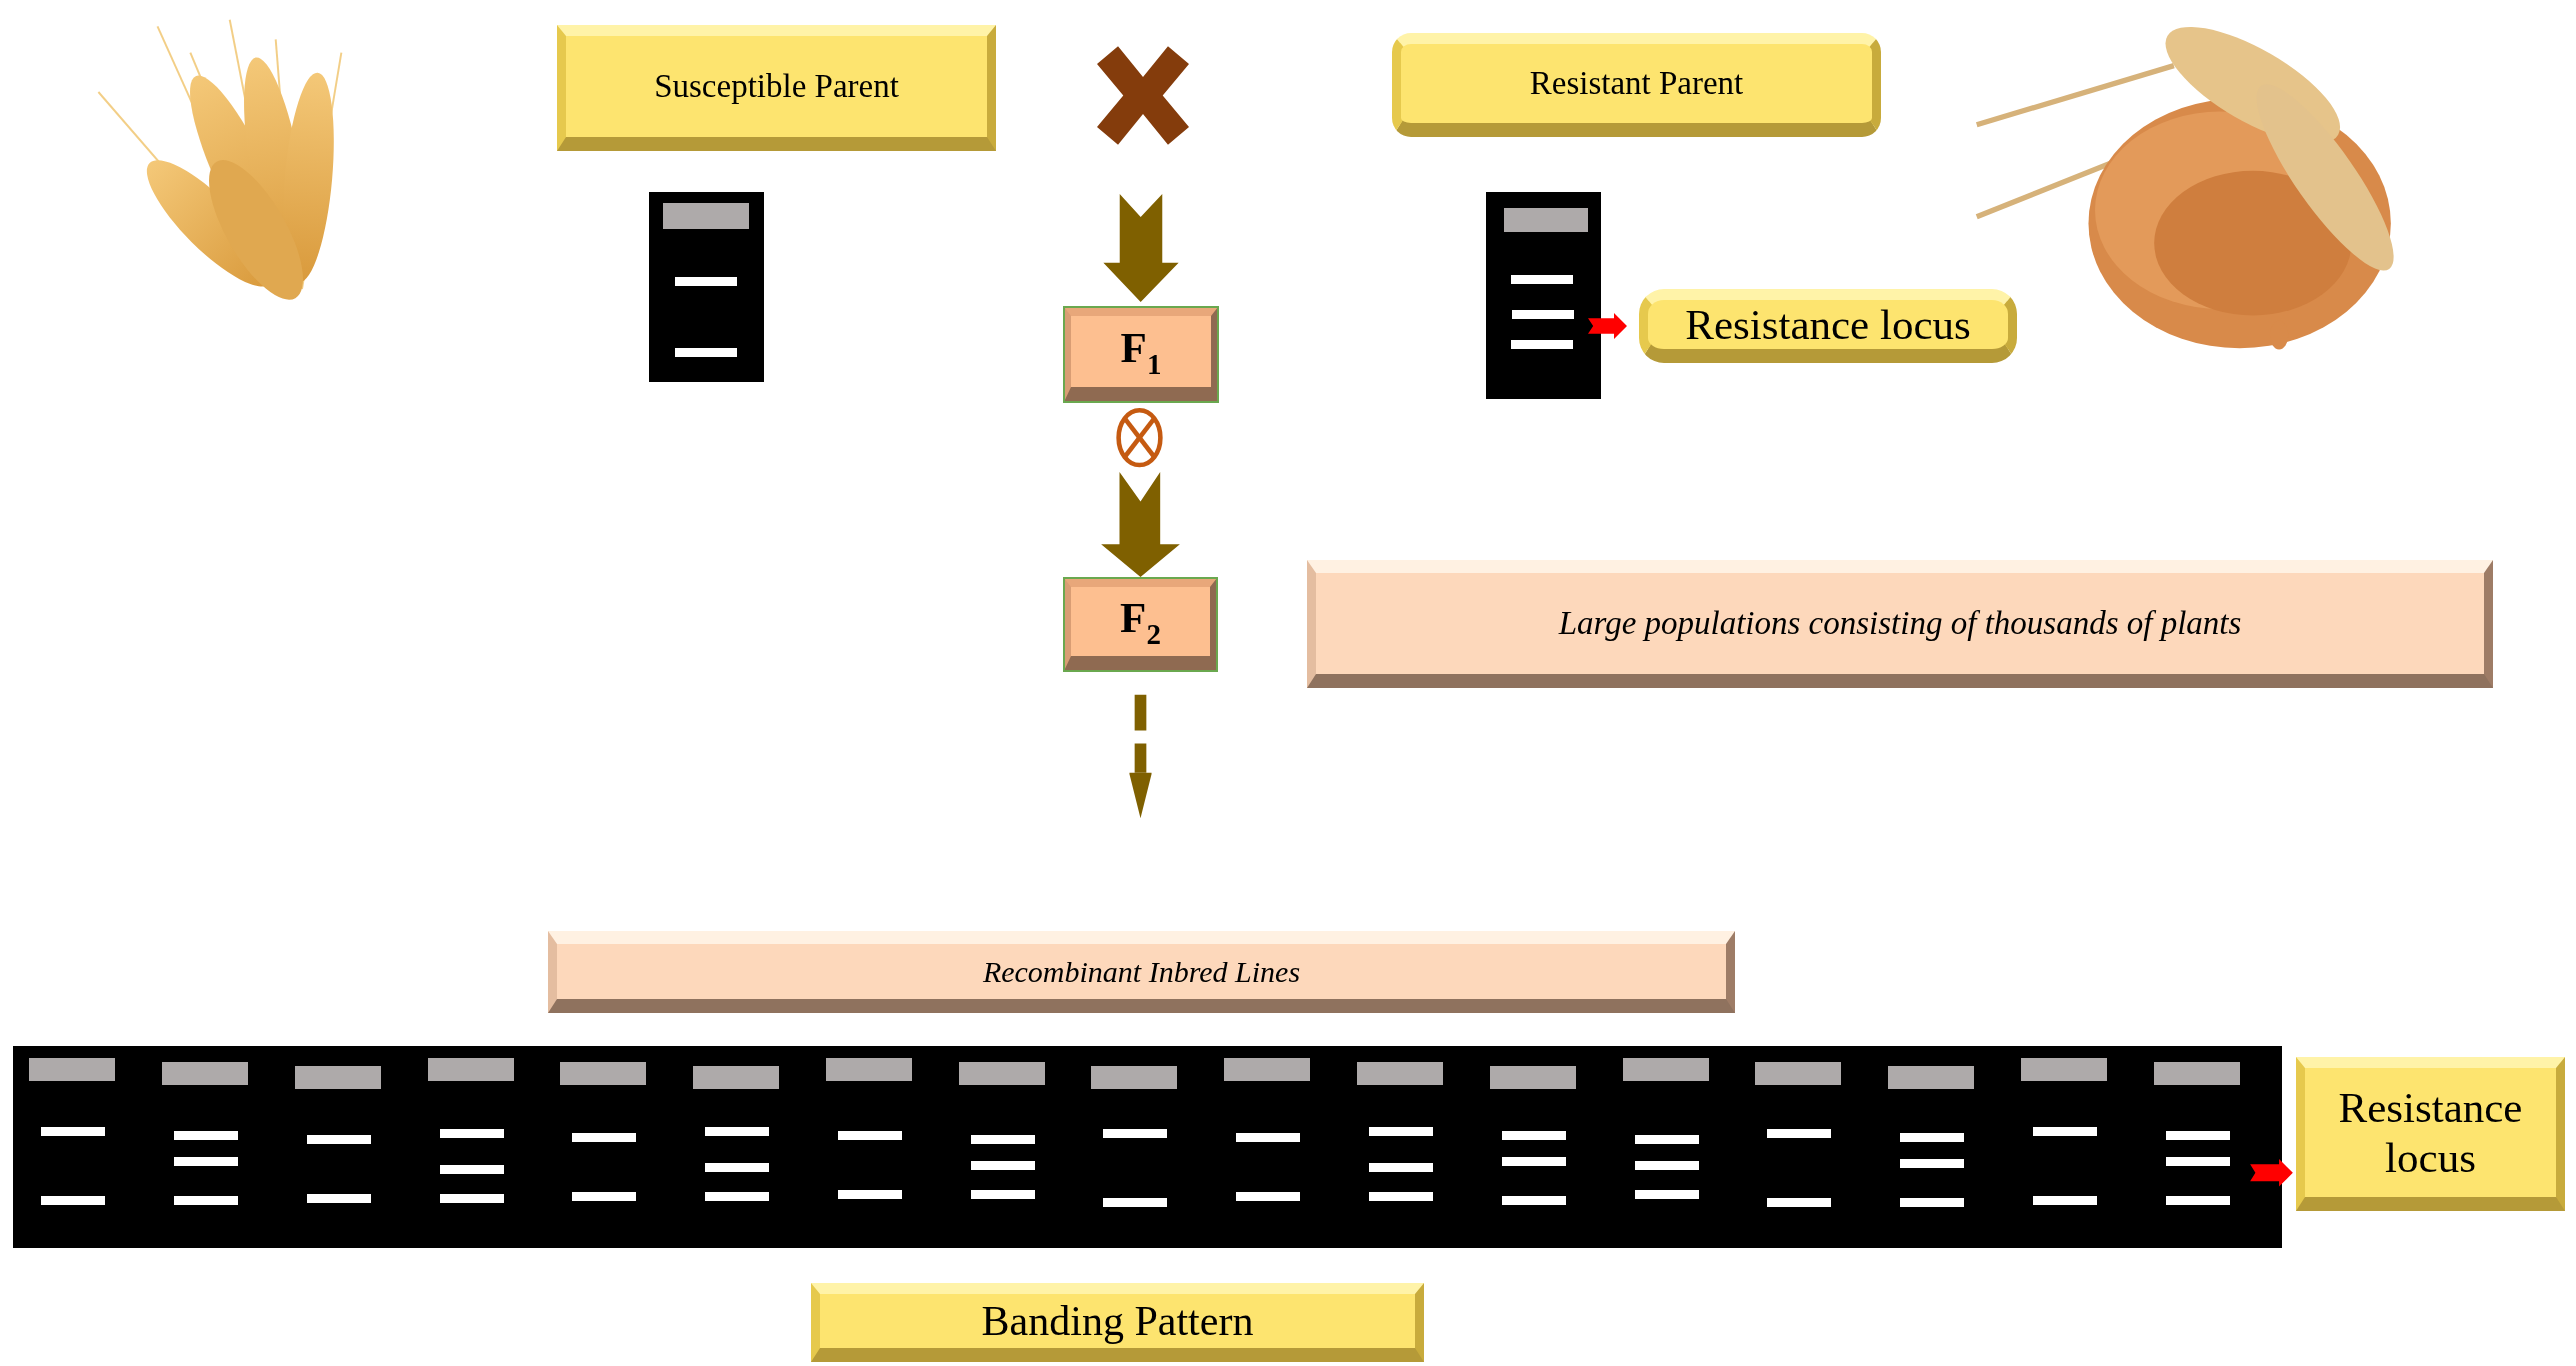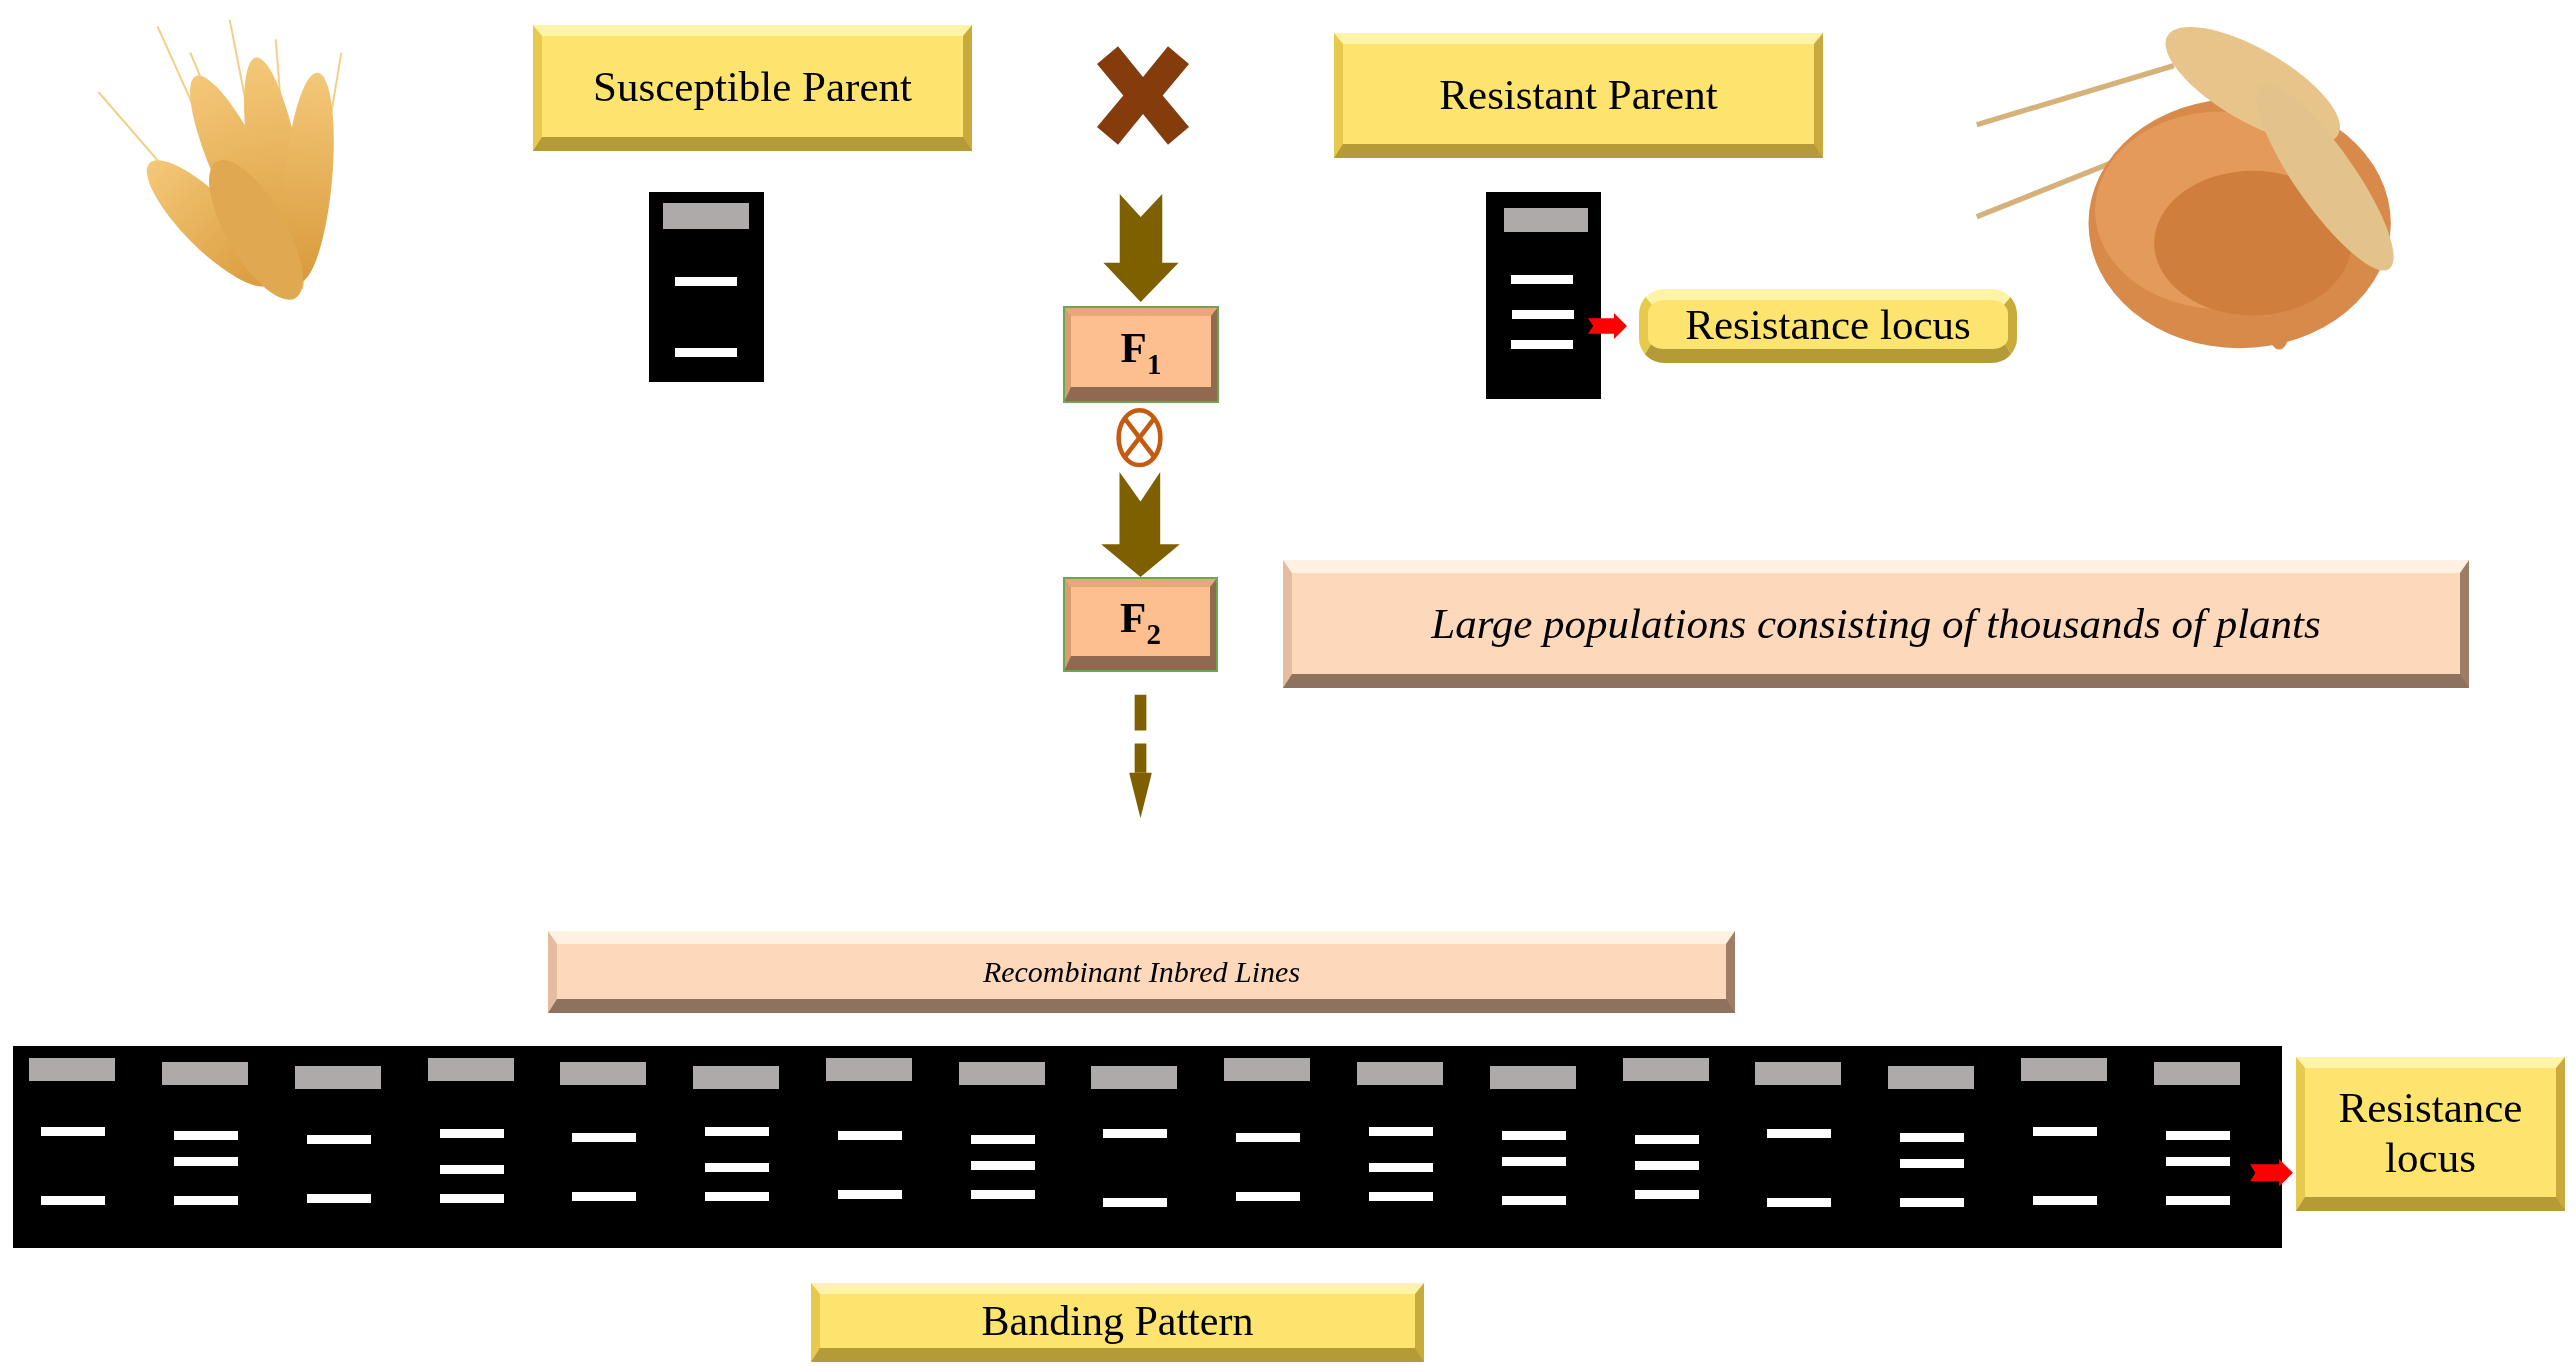"Susceptible Parent" .label-lg { font-size: 43px -> 33px; margin-left: none -> 24px }
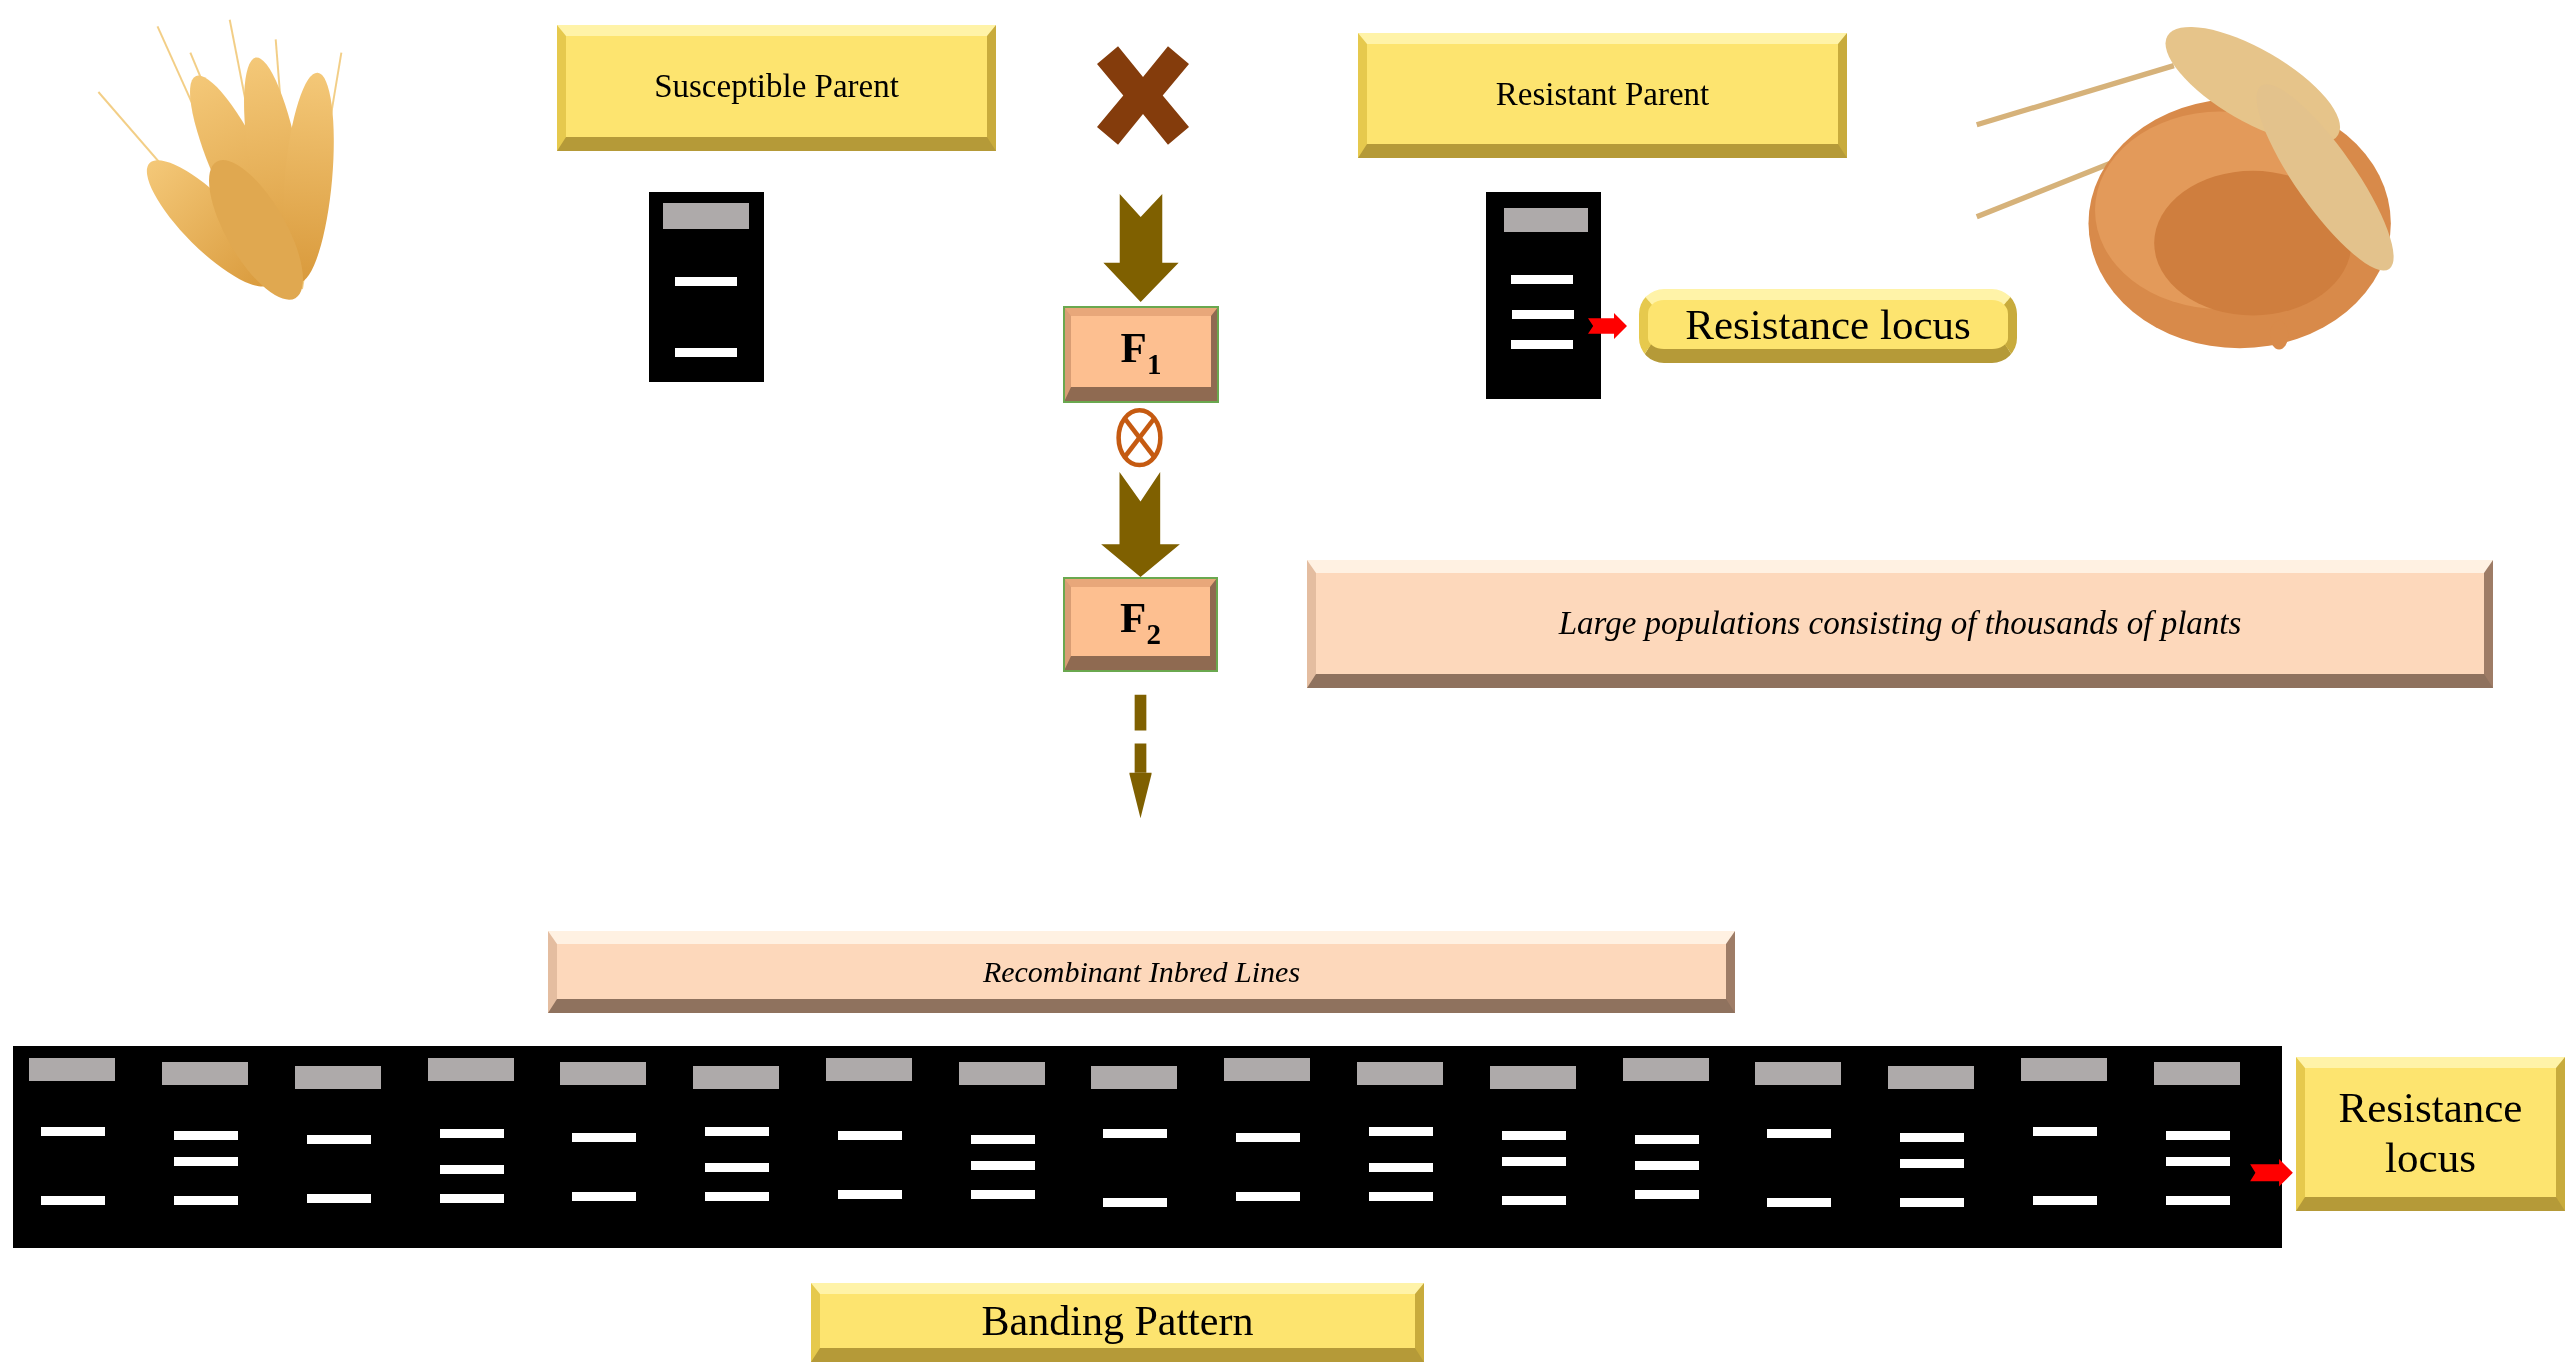"Resistant Parent" div.abs { border-radius: none -> 19px; height: 125px -> 104px; left: 1334px -> 1368px }
